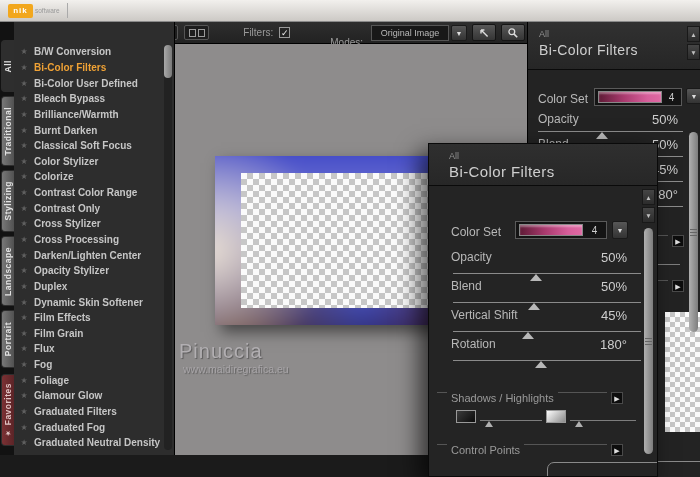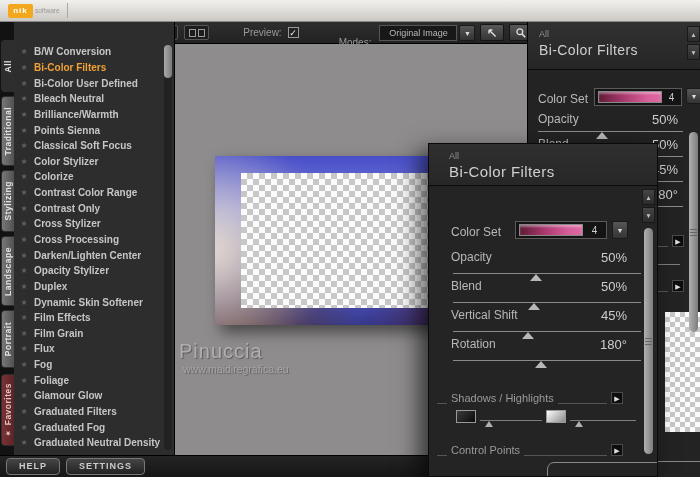"Preview:" span.tb-label { text: Preview -> Filters }
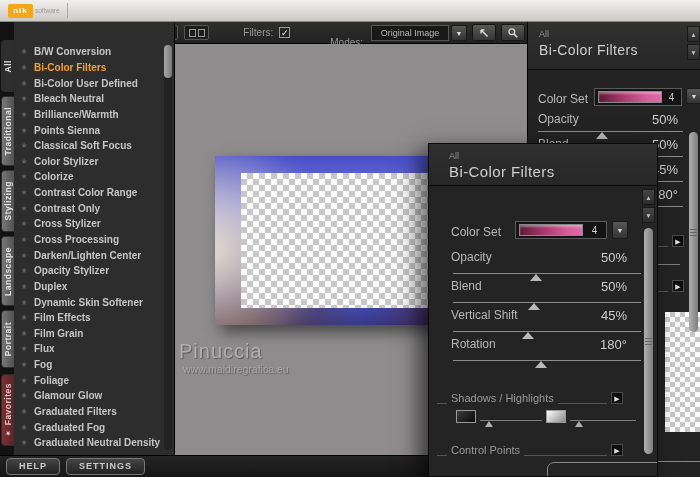"Bleach Neutral" span.flabel { text: Neutral -> Bypass }
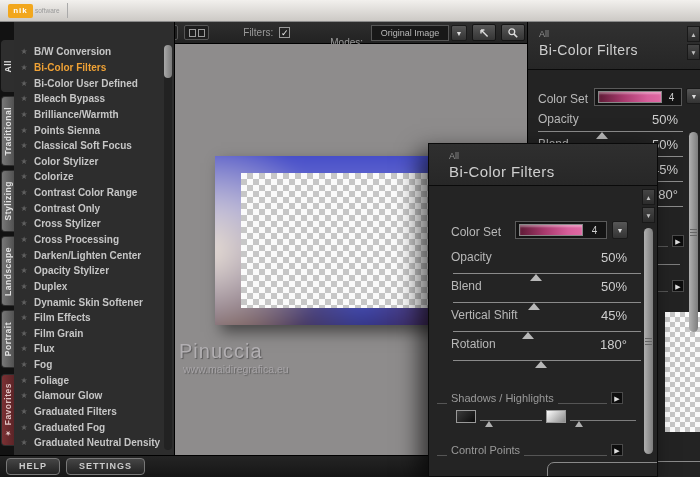"Points Sienna" span.flabel { text: Points Sienna -> Burnt Darken }
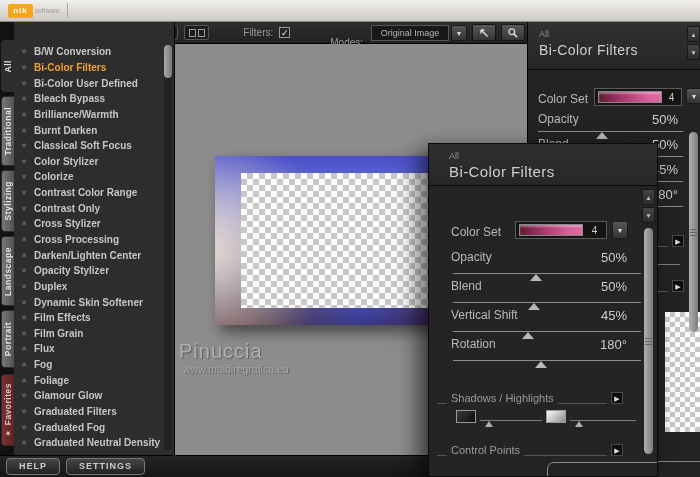"Shadows / Highlights" .secrow { align-items: flex-end -> flex-start }
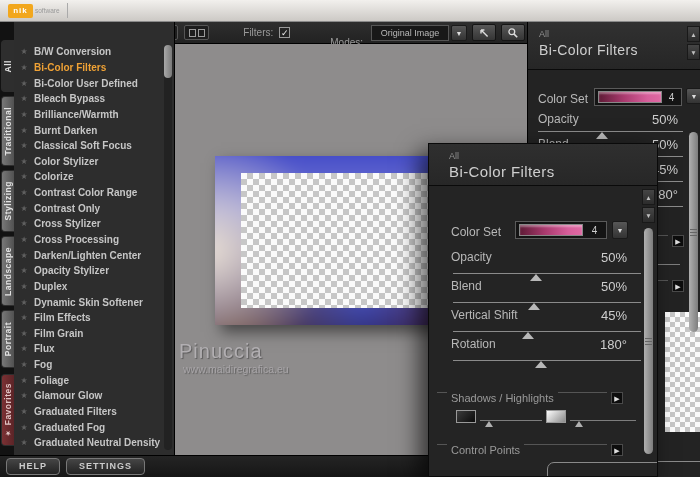"HELP" div.bottombar { html: <div> <div>HELP</div> <div>SETTINGS</div> </div> -> none }
